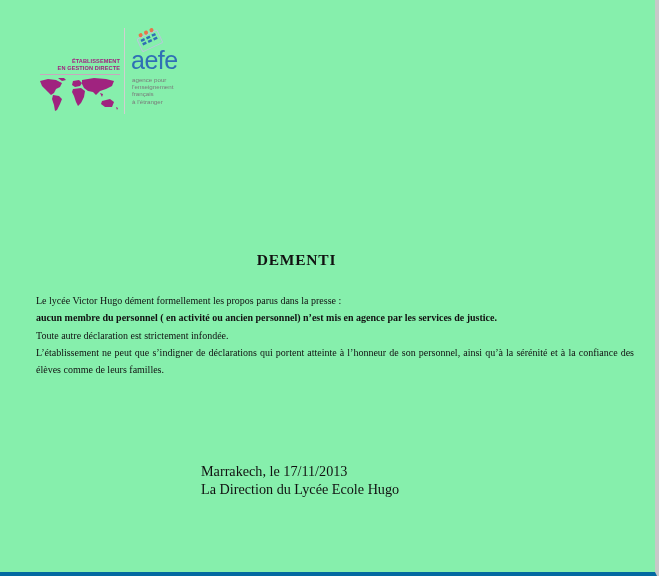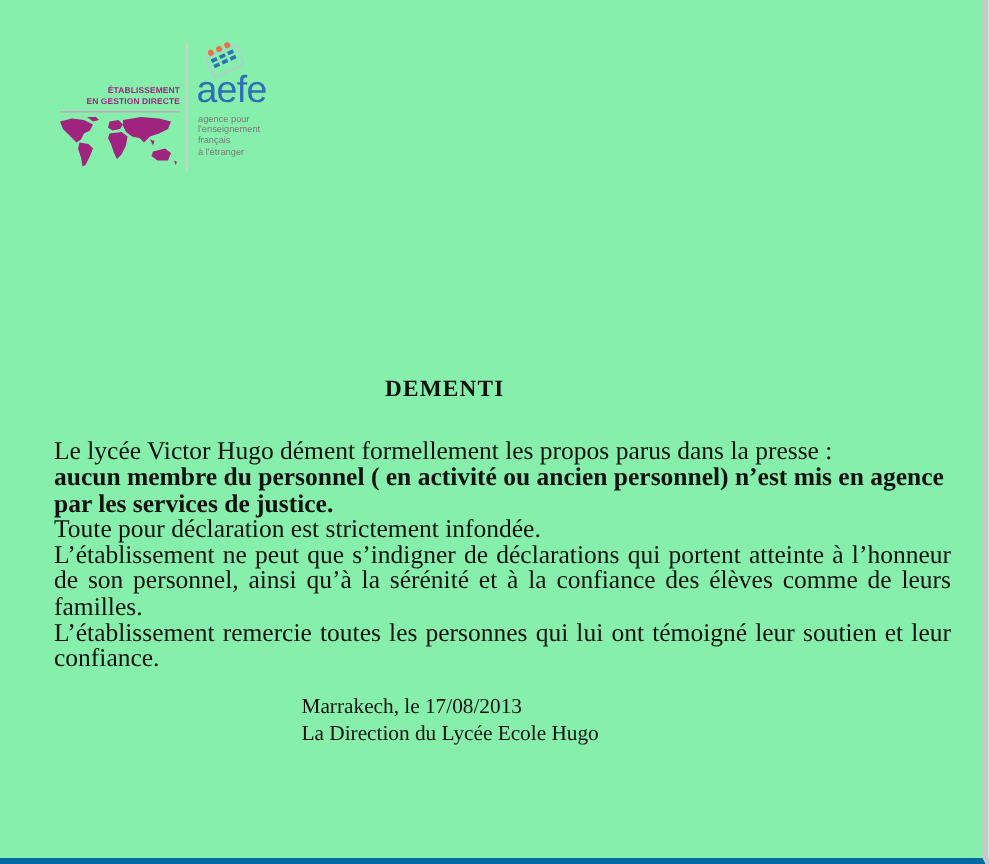"Le lycée Victor Hugo dément" .body-text { font-size: 17px -> 10px }
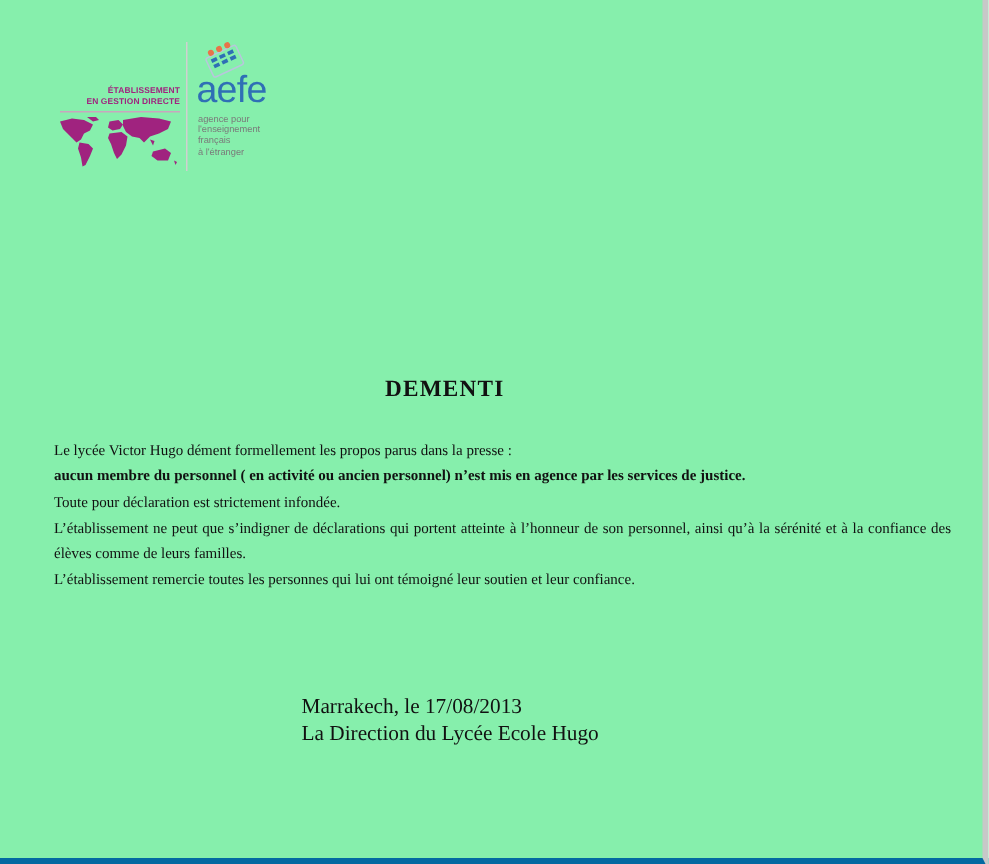"Toute pour déclaration est strictement" p { text: pour -> autre }
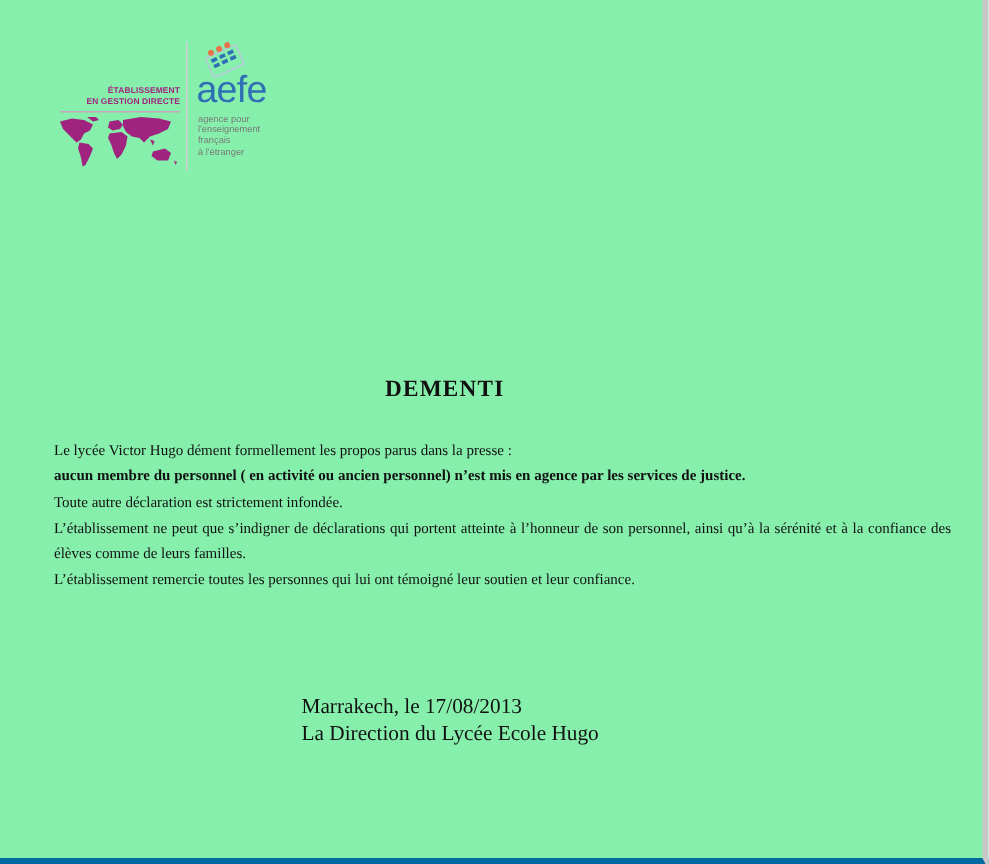"L’établissement remercie toutes les" p.justify { html: <p>L’établissement remercie toutes les personnes qui lui ont témoigné leur soutien et leur confiance.</p> -> none }
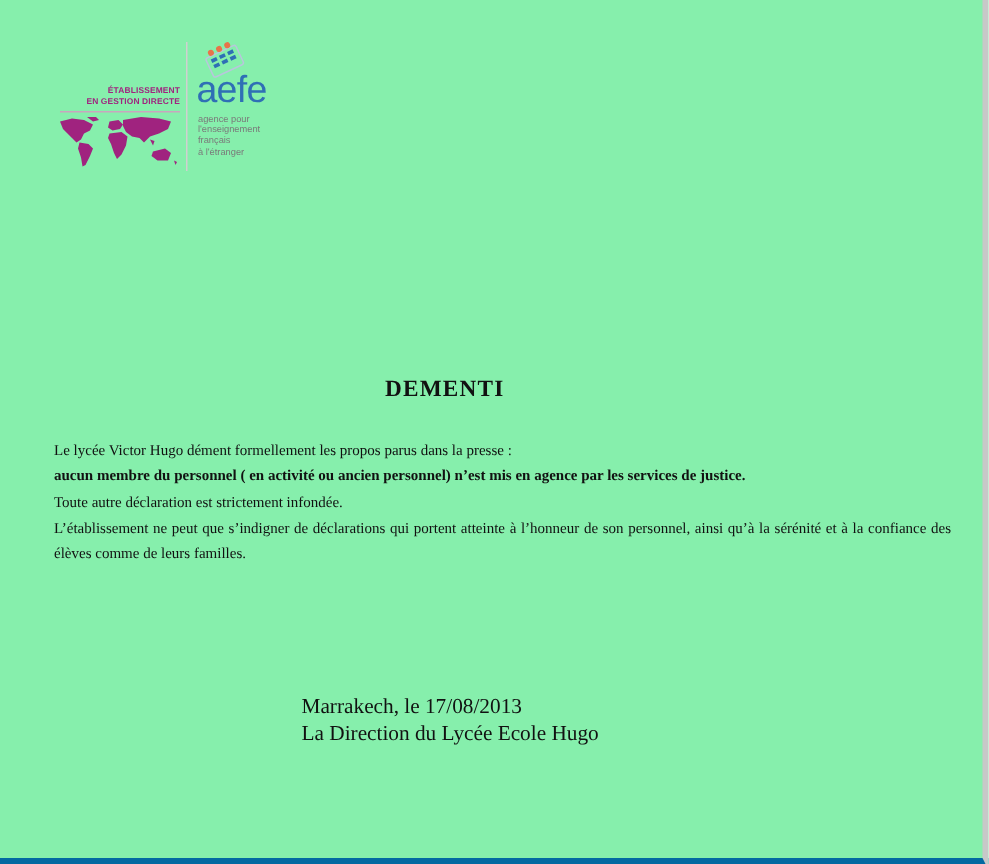"Marrakech, le 17/08/2013" div { text: 17/08/2013 -> 17/11/2013 }
